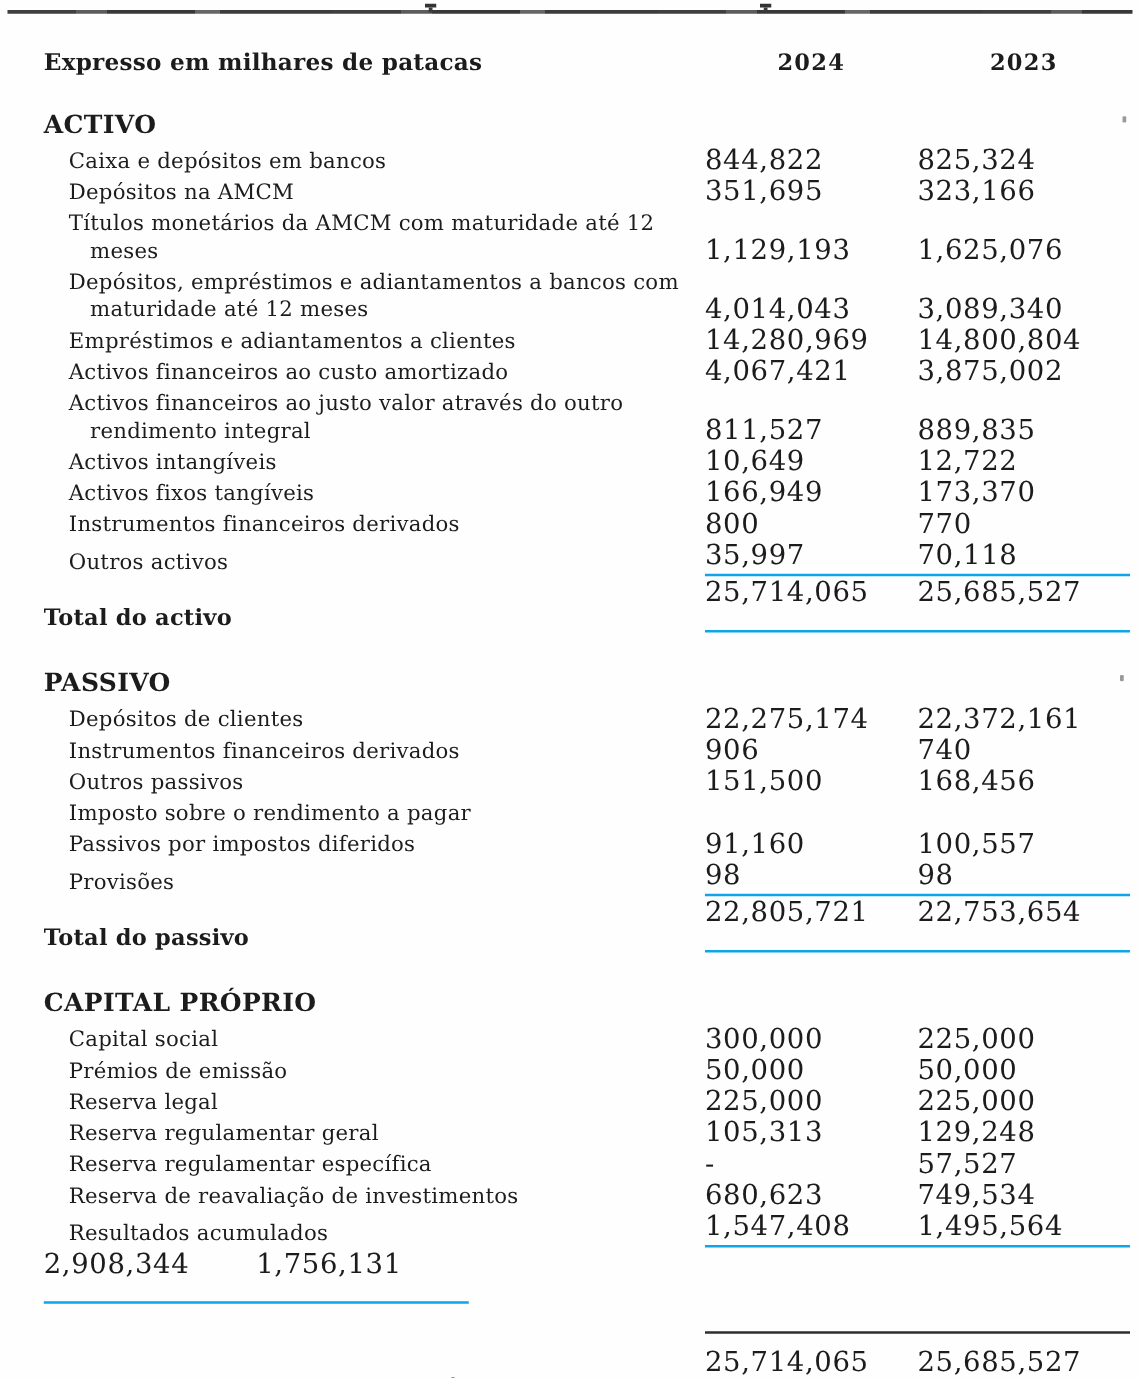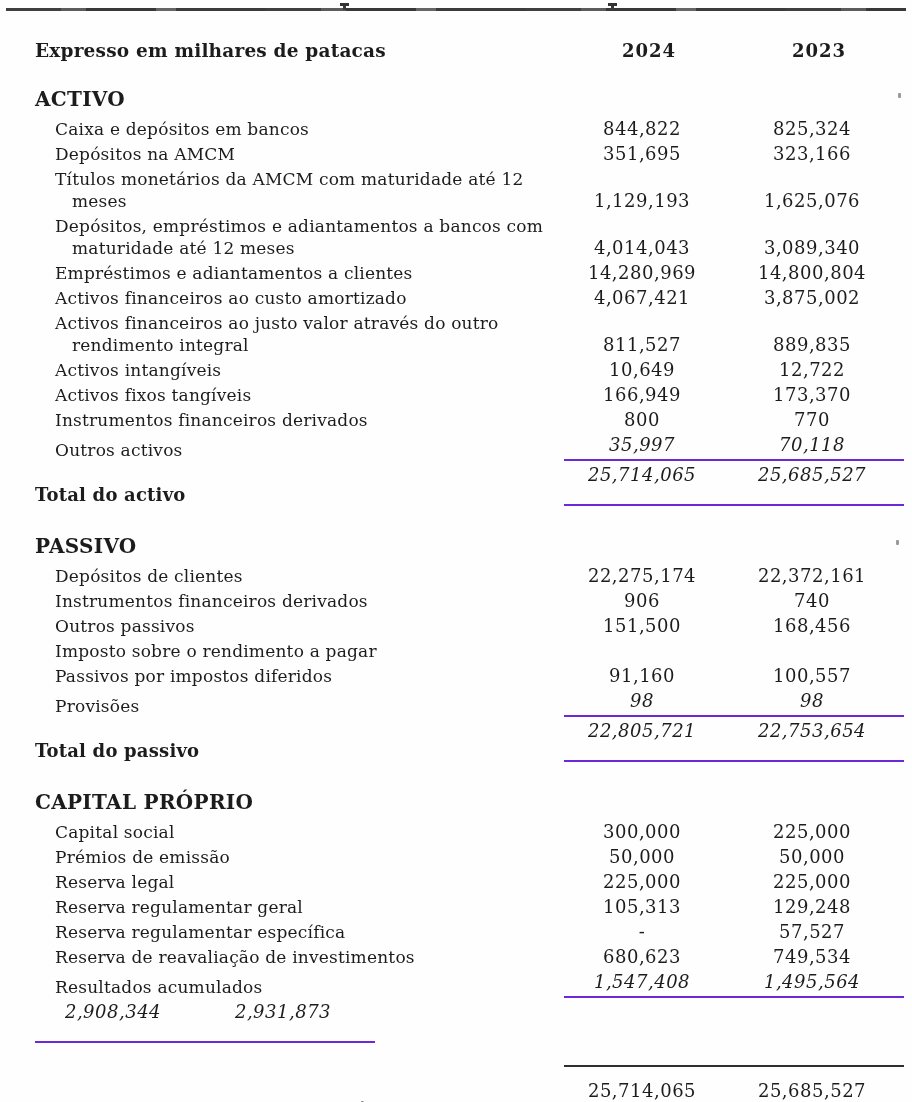"844,822" .num { font-size: 18px -> 22px; text-align: center -> left }
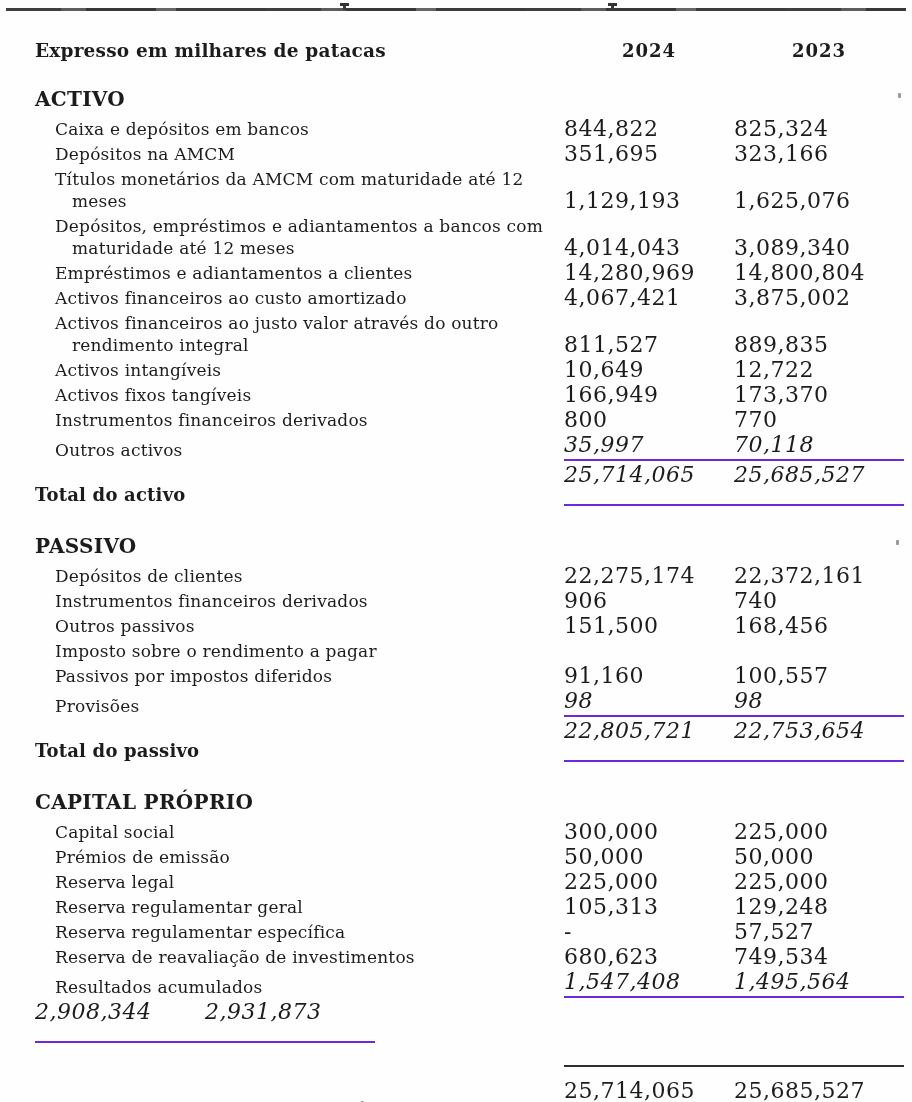"35,997" .nums.rule { border-bottom: 2px solid #6d28d9 -> 2px solid #0ea5e9; font-style: italic -> none }
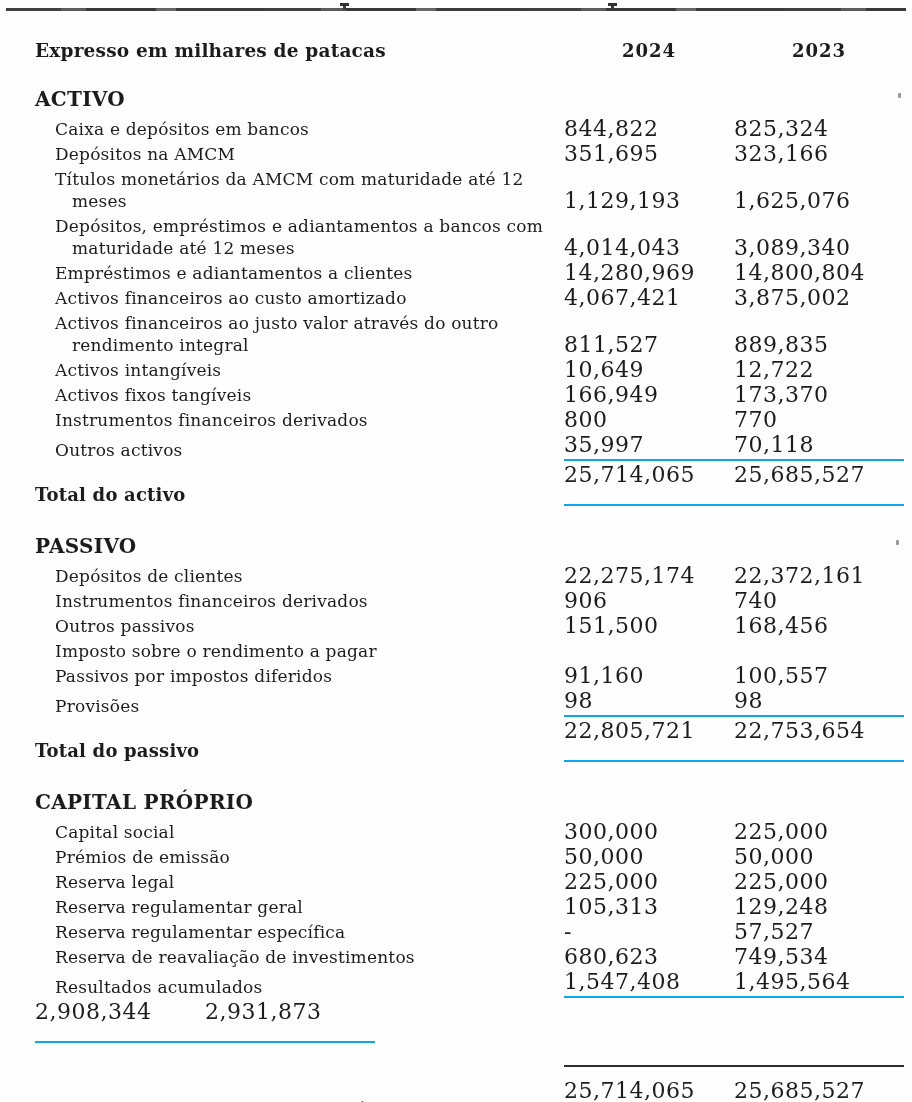"2,931,873" div.num { text: 2,931,873 -> 1,756,131 }
